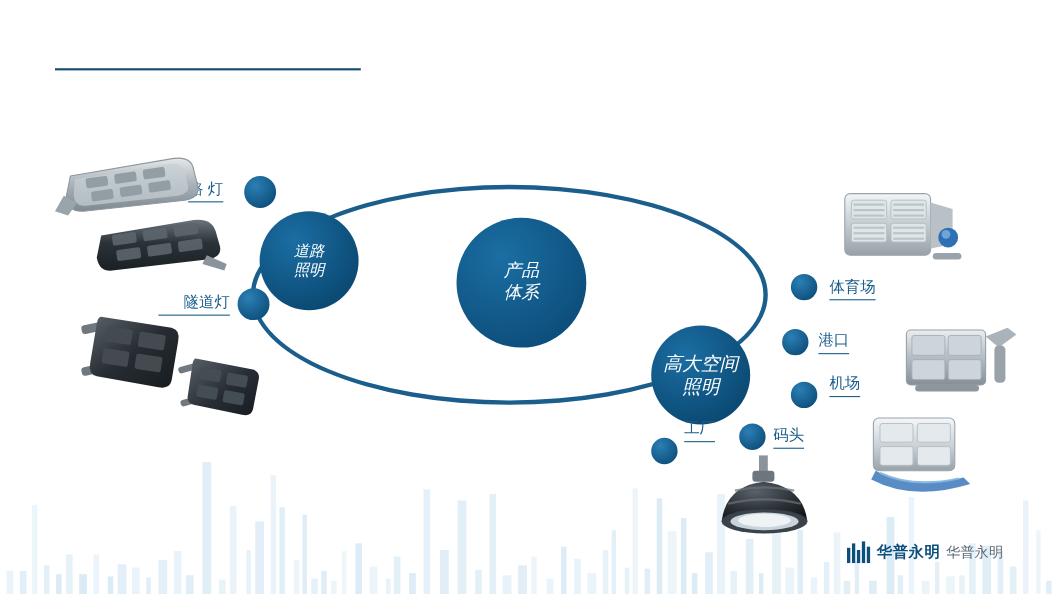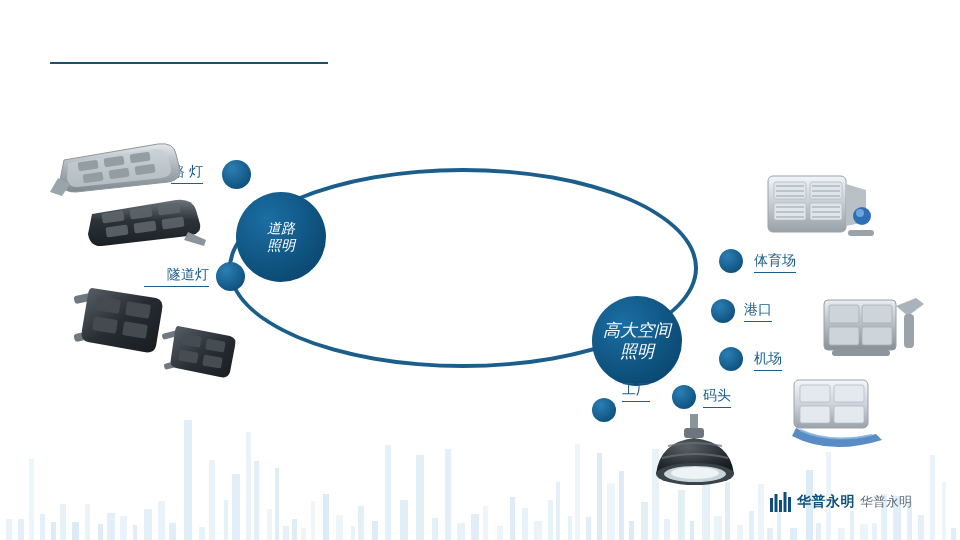"产品" div.circle { html: none -> <div> <div> <div>产品</div> <div>体系</div> </div> </div> }
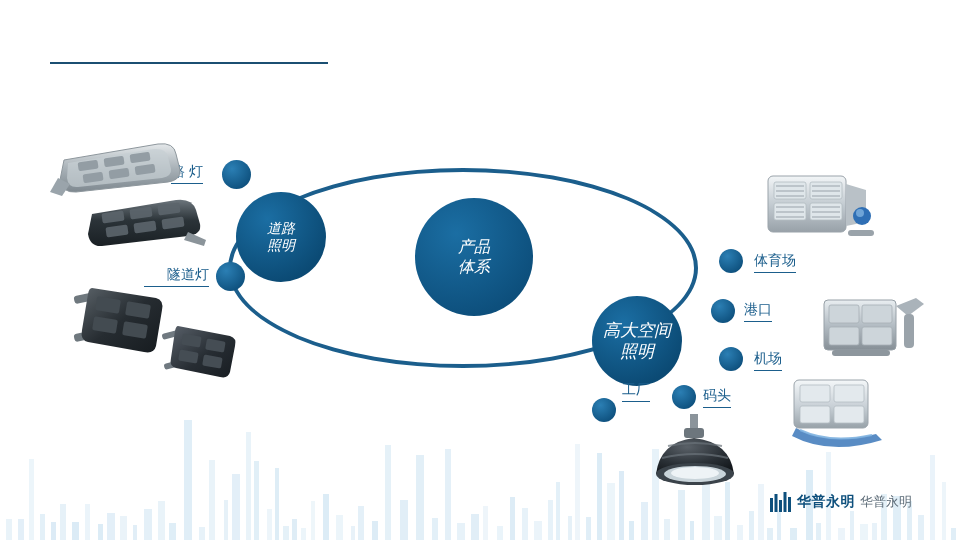"机场" div.node-label { top: 350px -> 340px }
